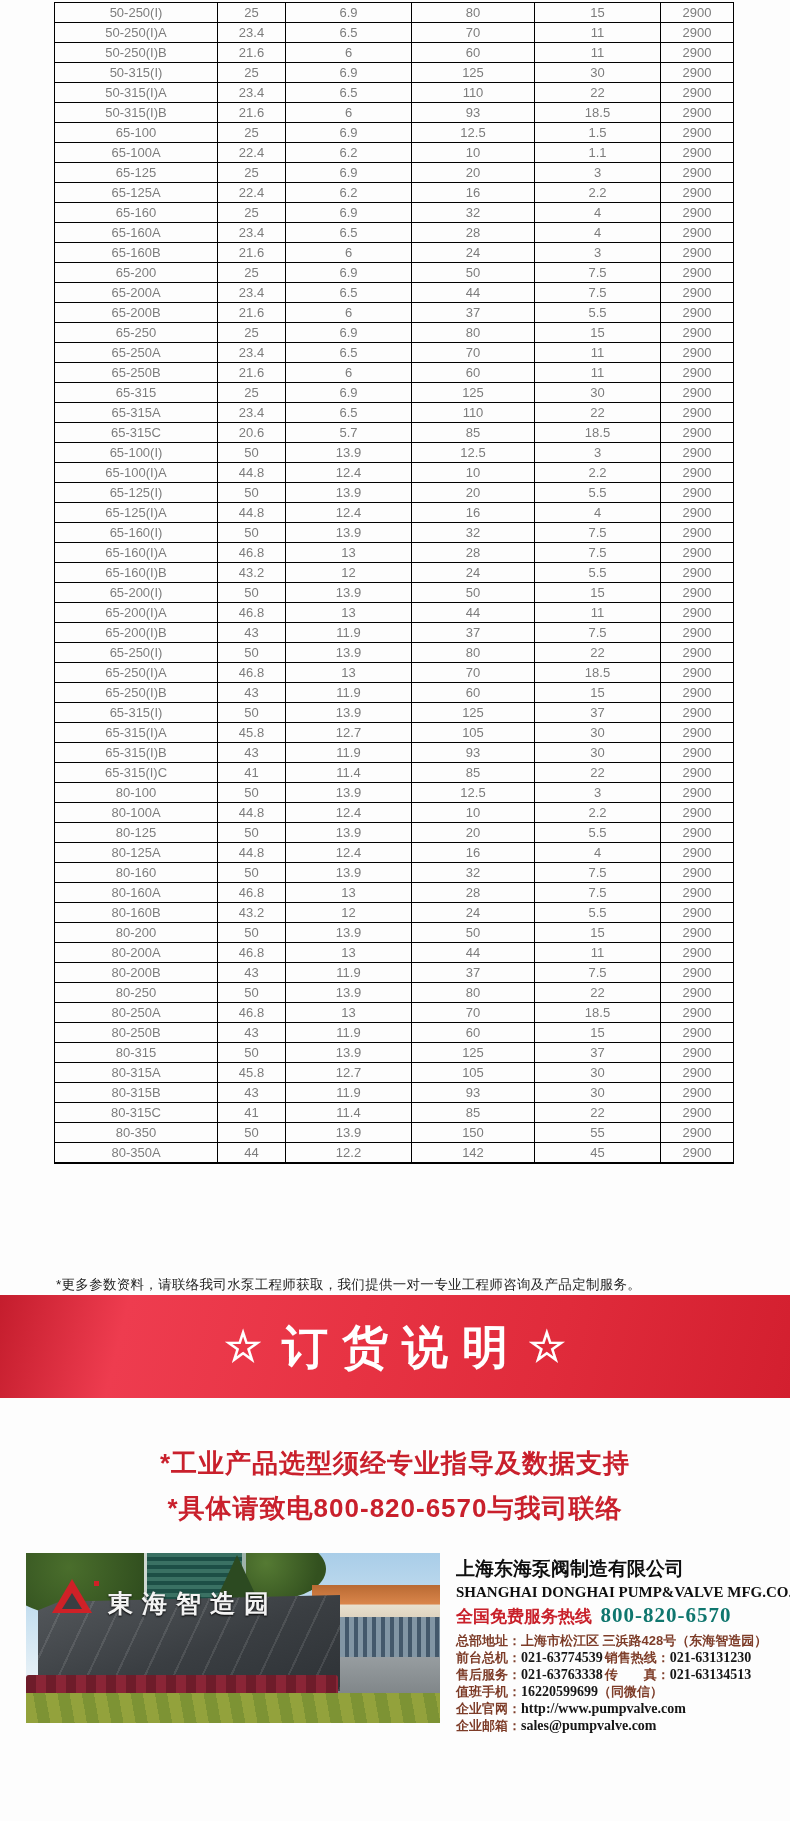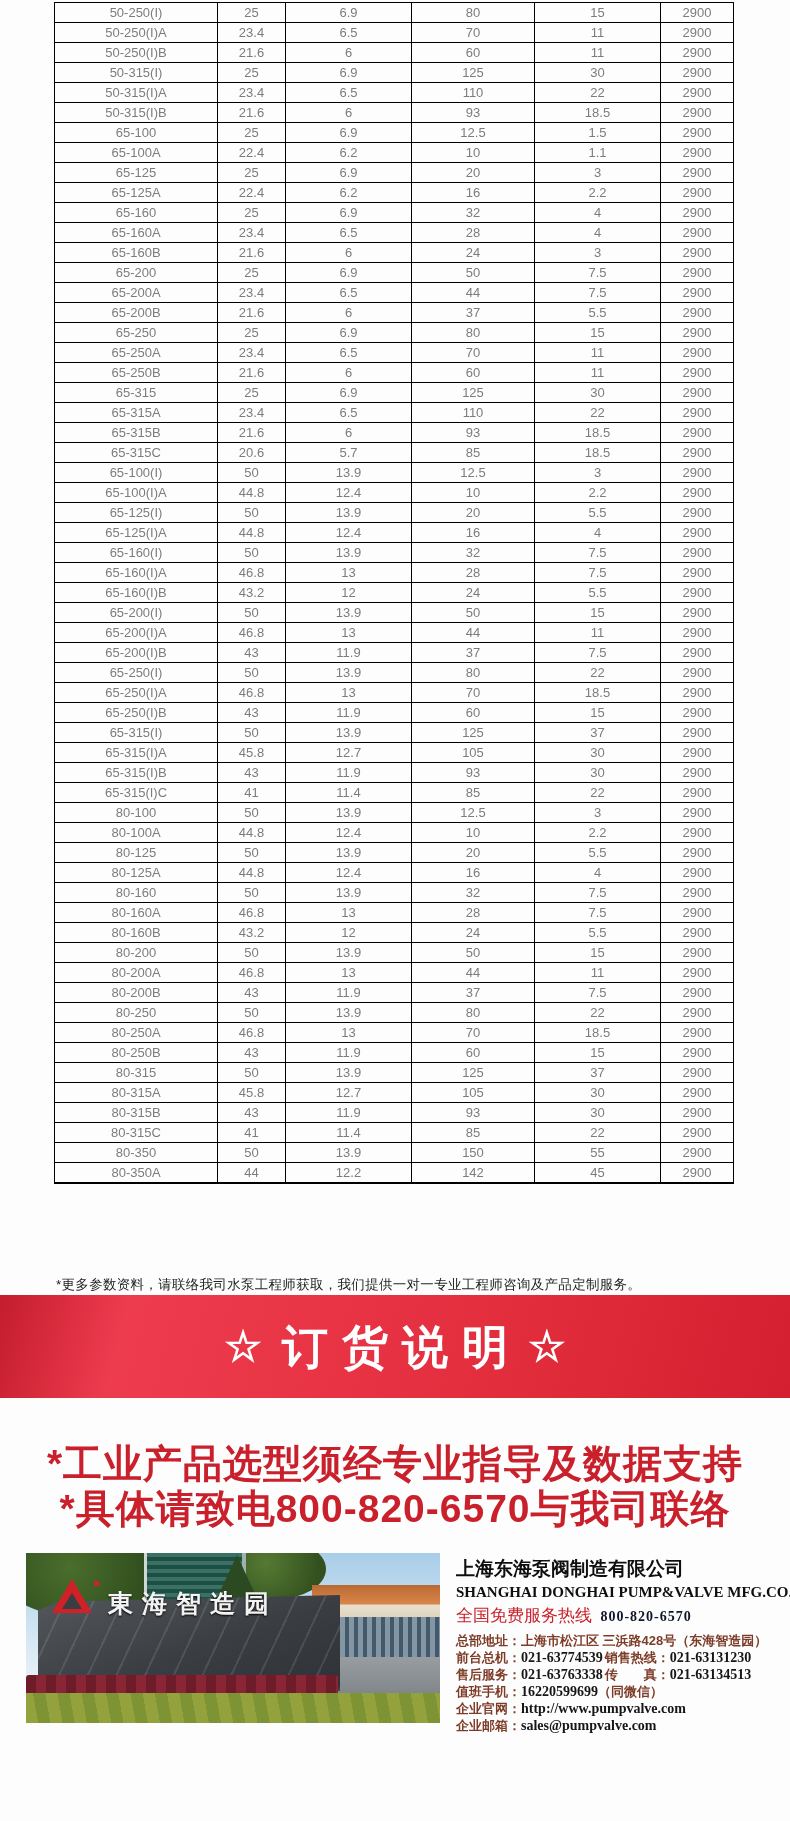"65-315B" tr { html: <tr> <td>65-315B</td> <td>21.6</td> <td>6</td> <td>93</td> <td>18.5</td> <td>2900</td> </tr> -> none }
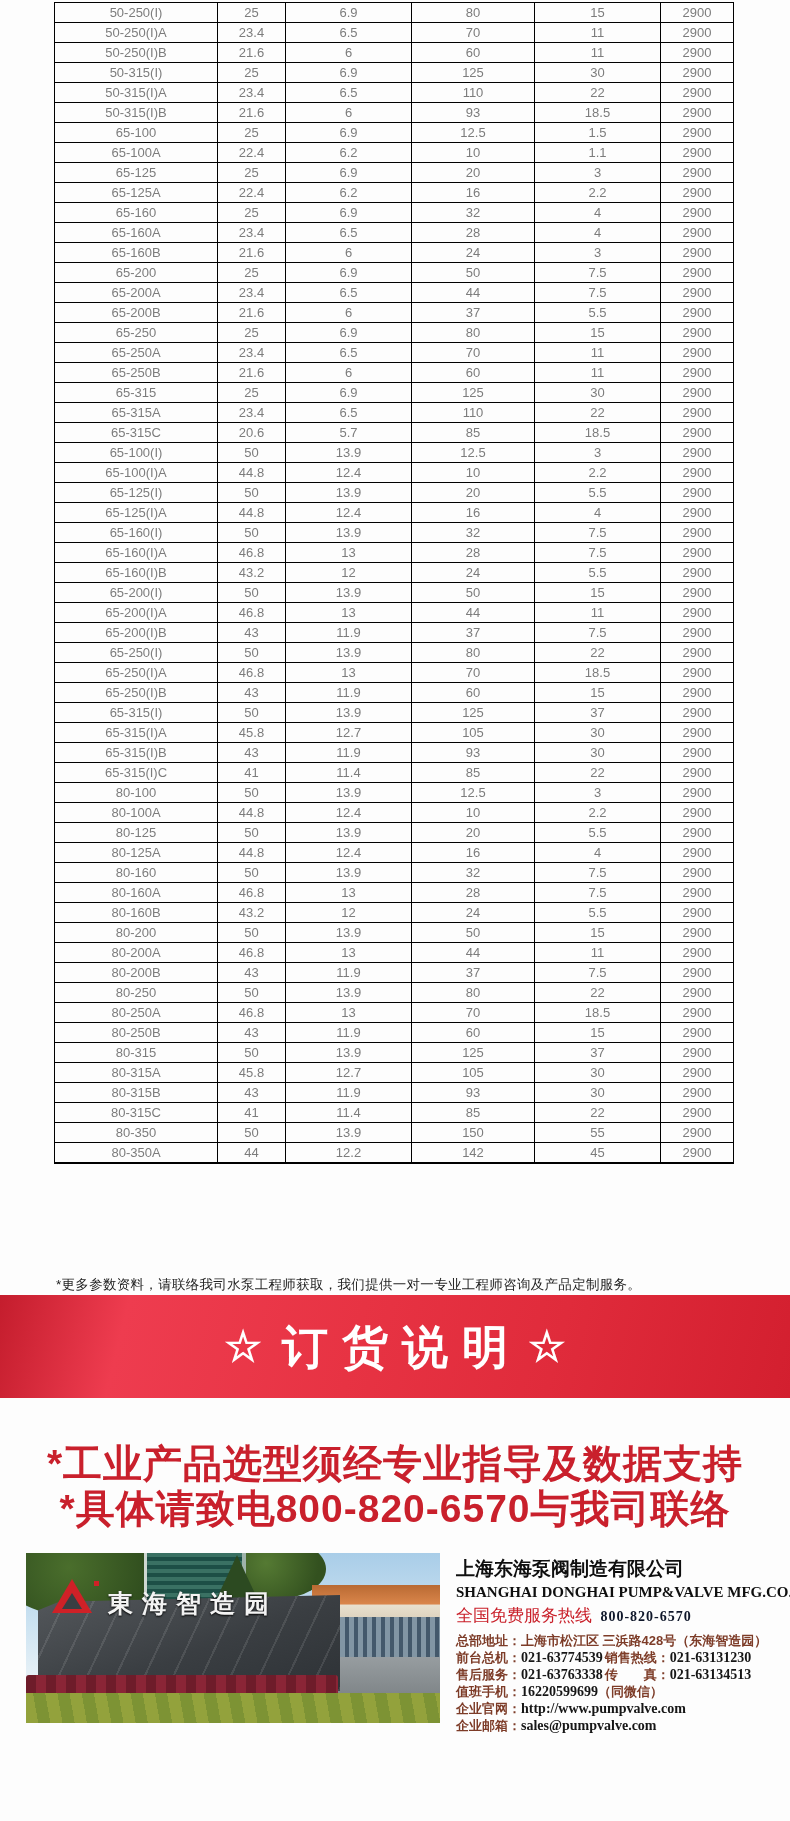"*工业产品选型须经专业指导及数据支持" .advisory { font-size: 39px -> 26px }
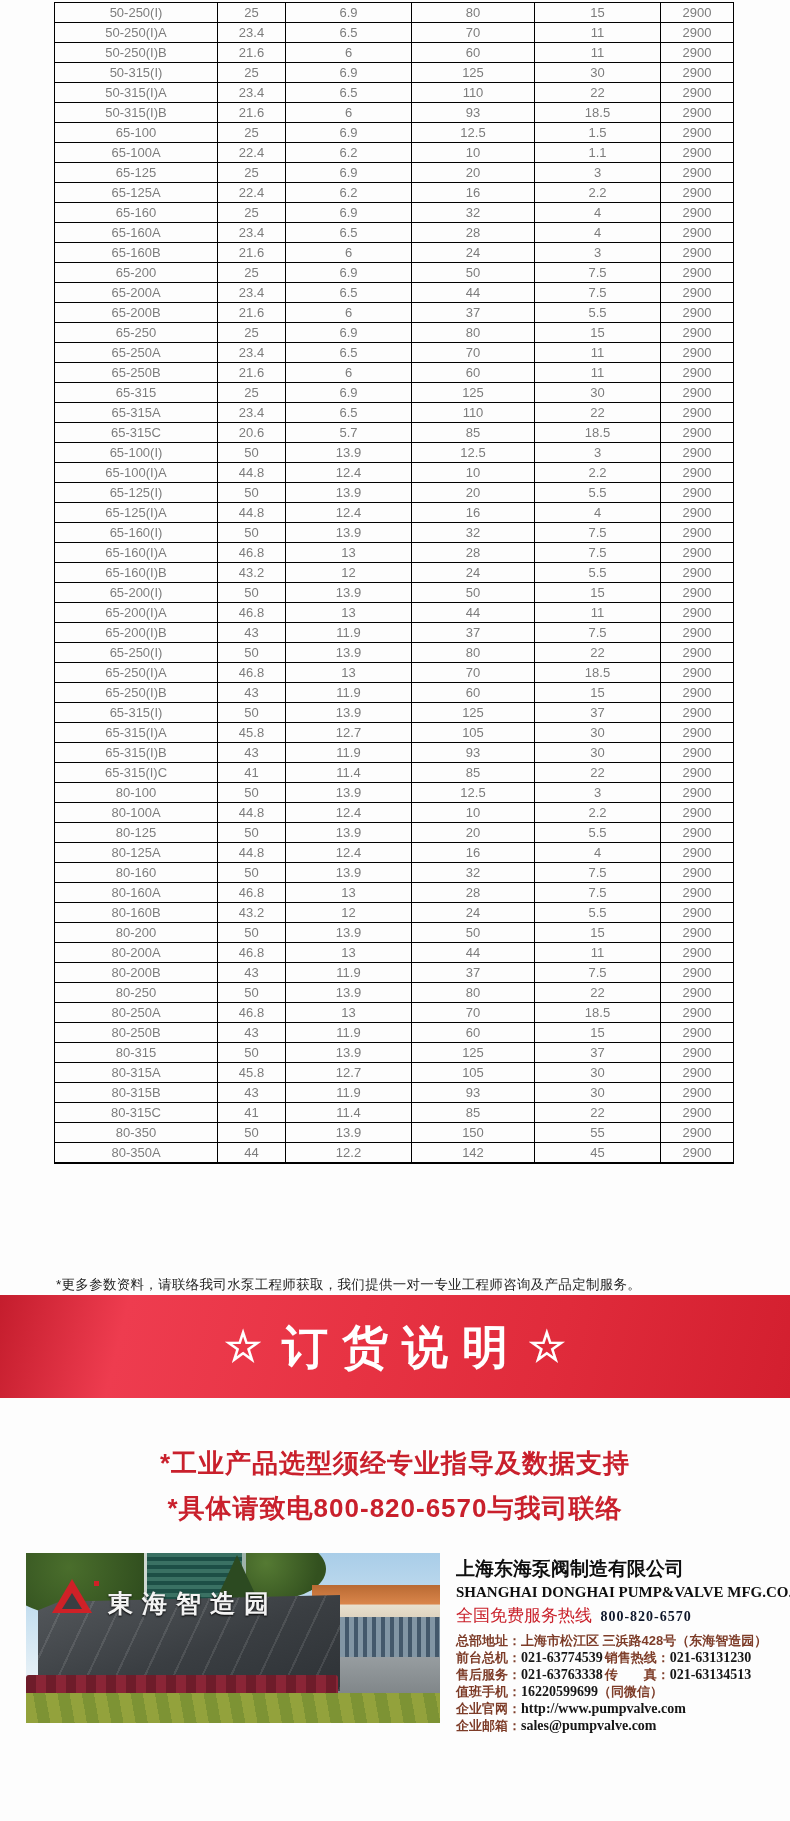"全国免费服务热线" .hotline-label { font-weight: normal -> bold }
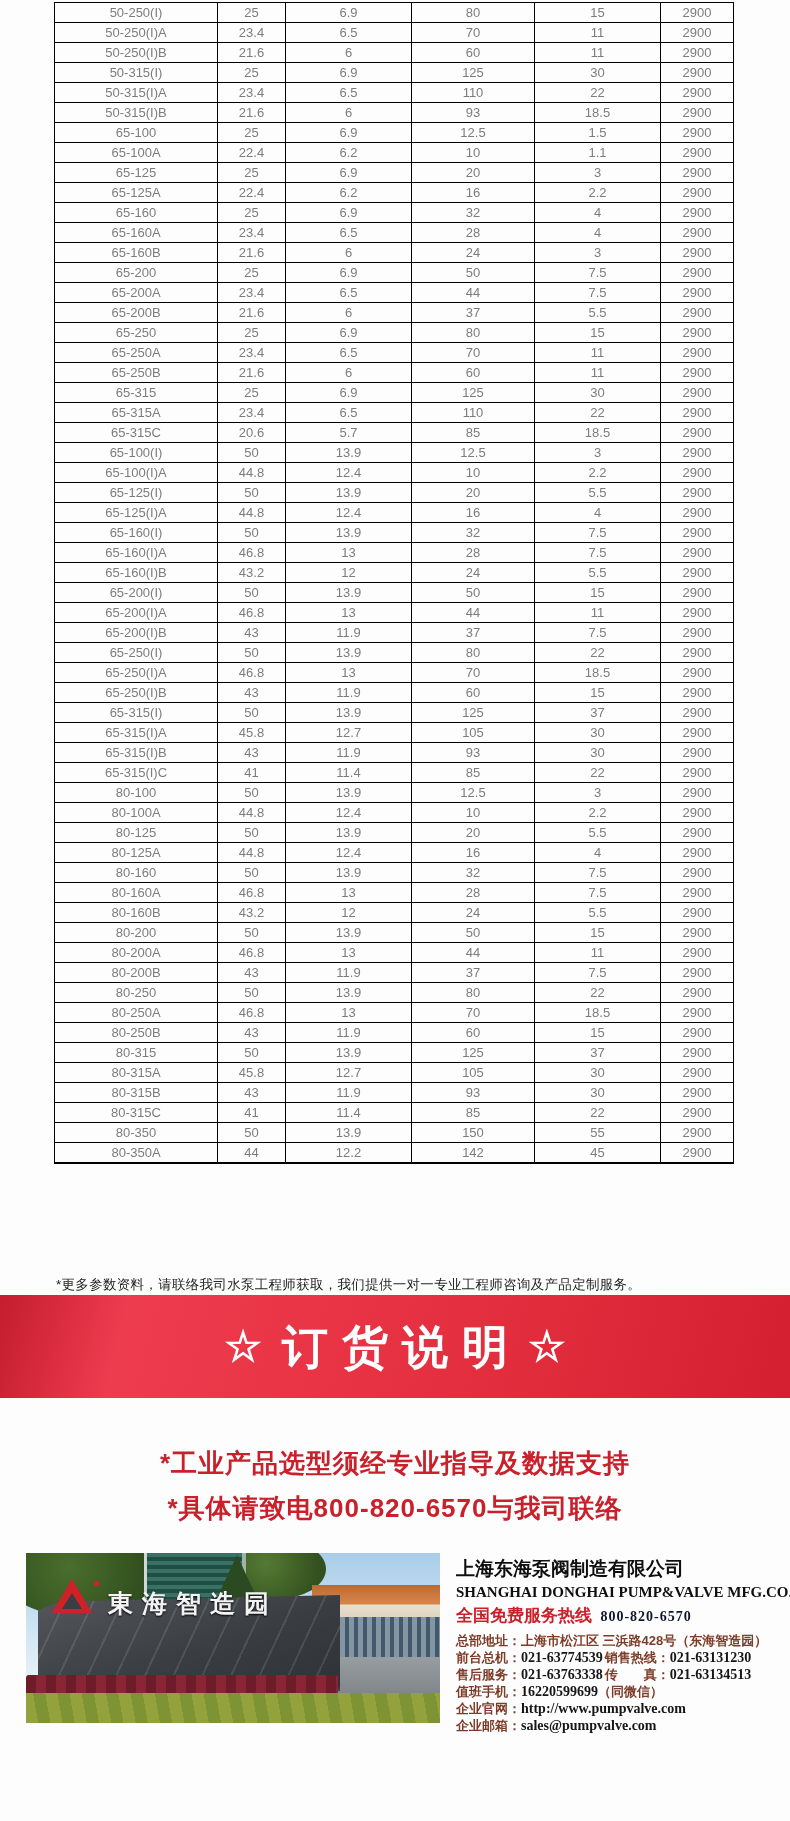"800-820-6570" .hotline-num { color: #0f172a -> #0f766e; font-size: 14px -> 21px }
